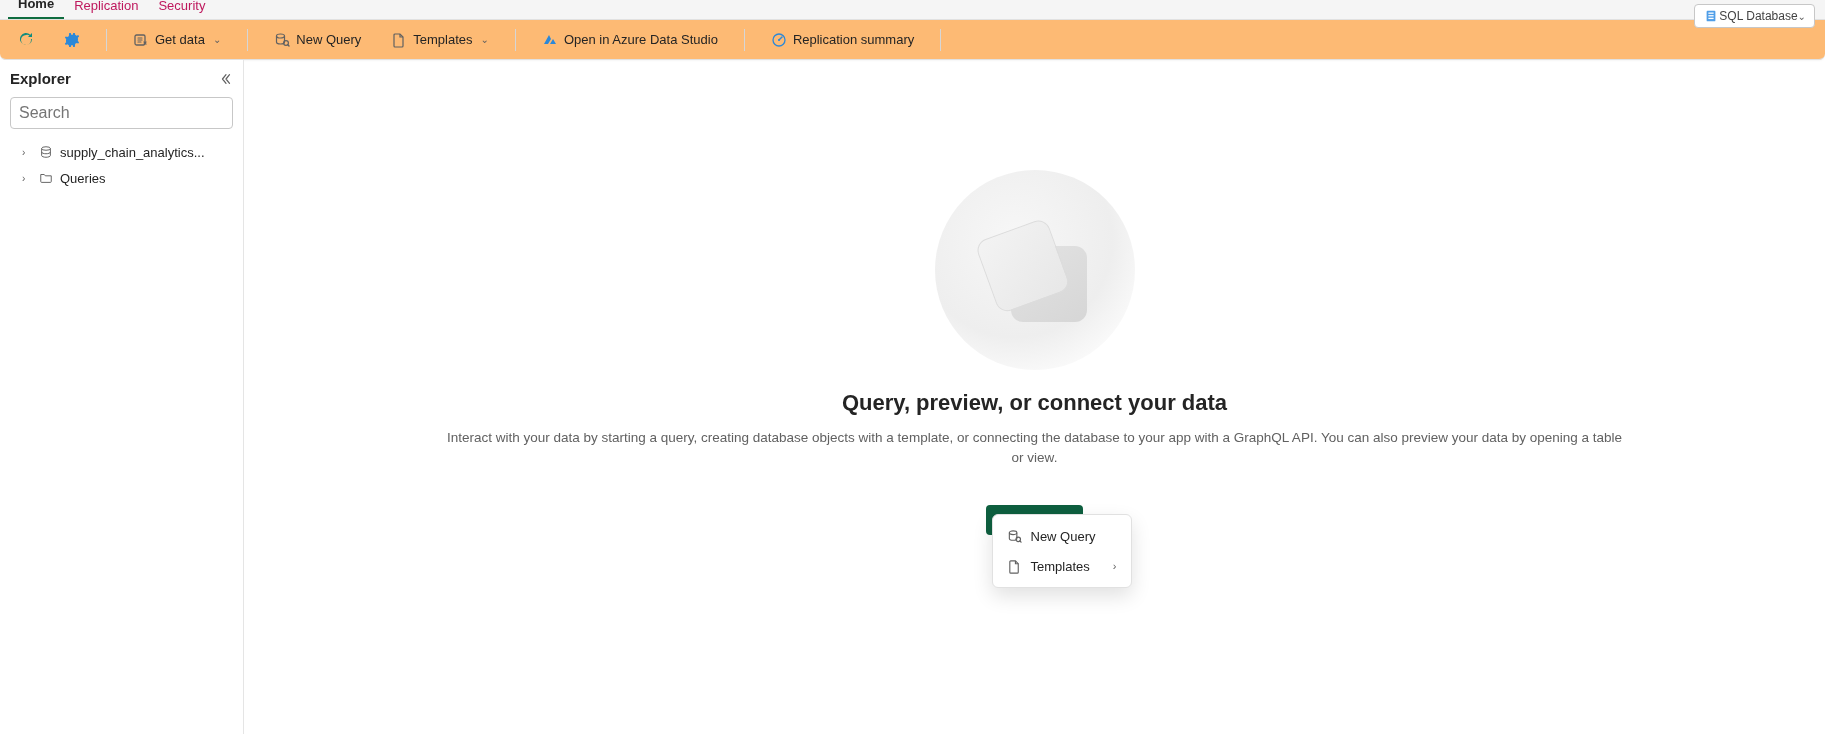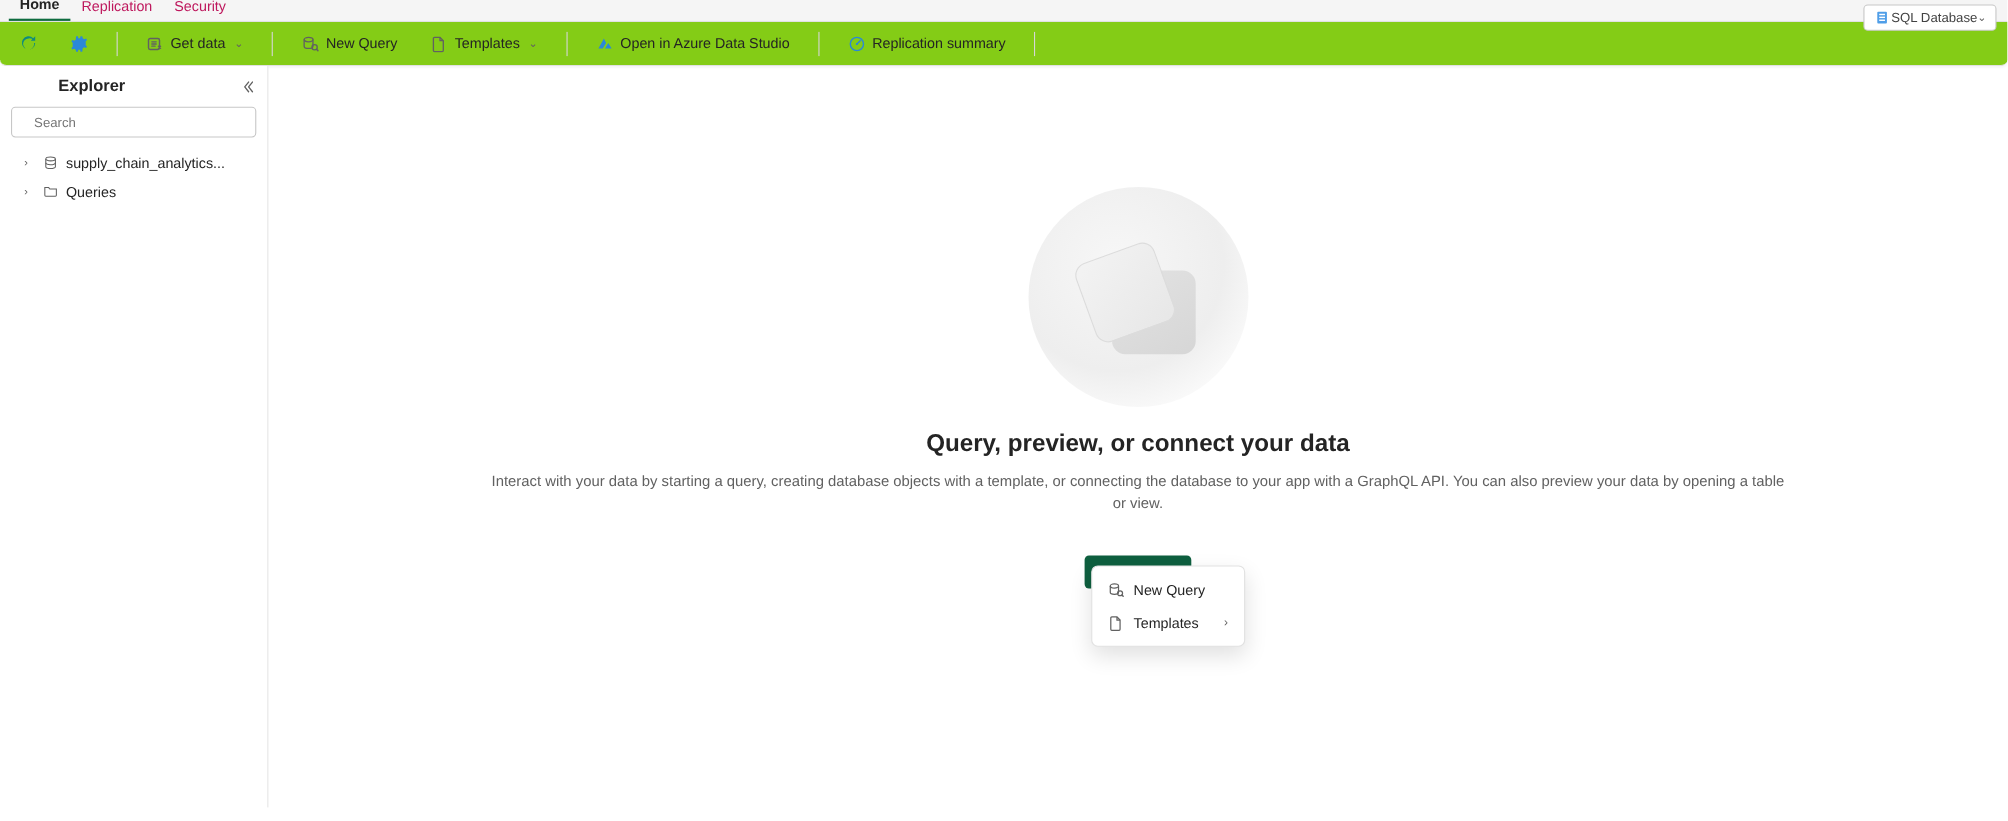"Get data" .toolbar { background: #84cc16 -> #fdba74 }
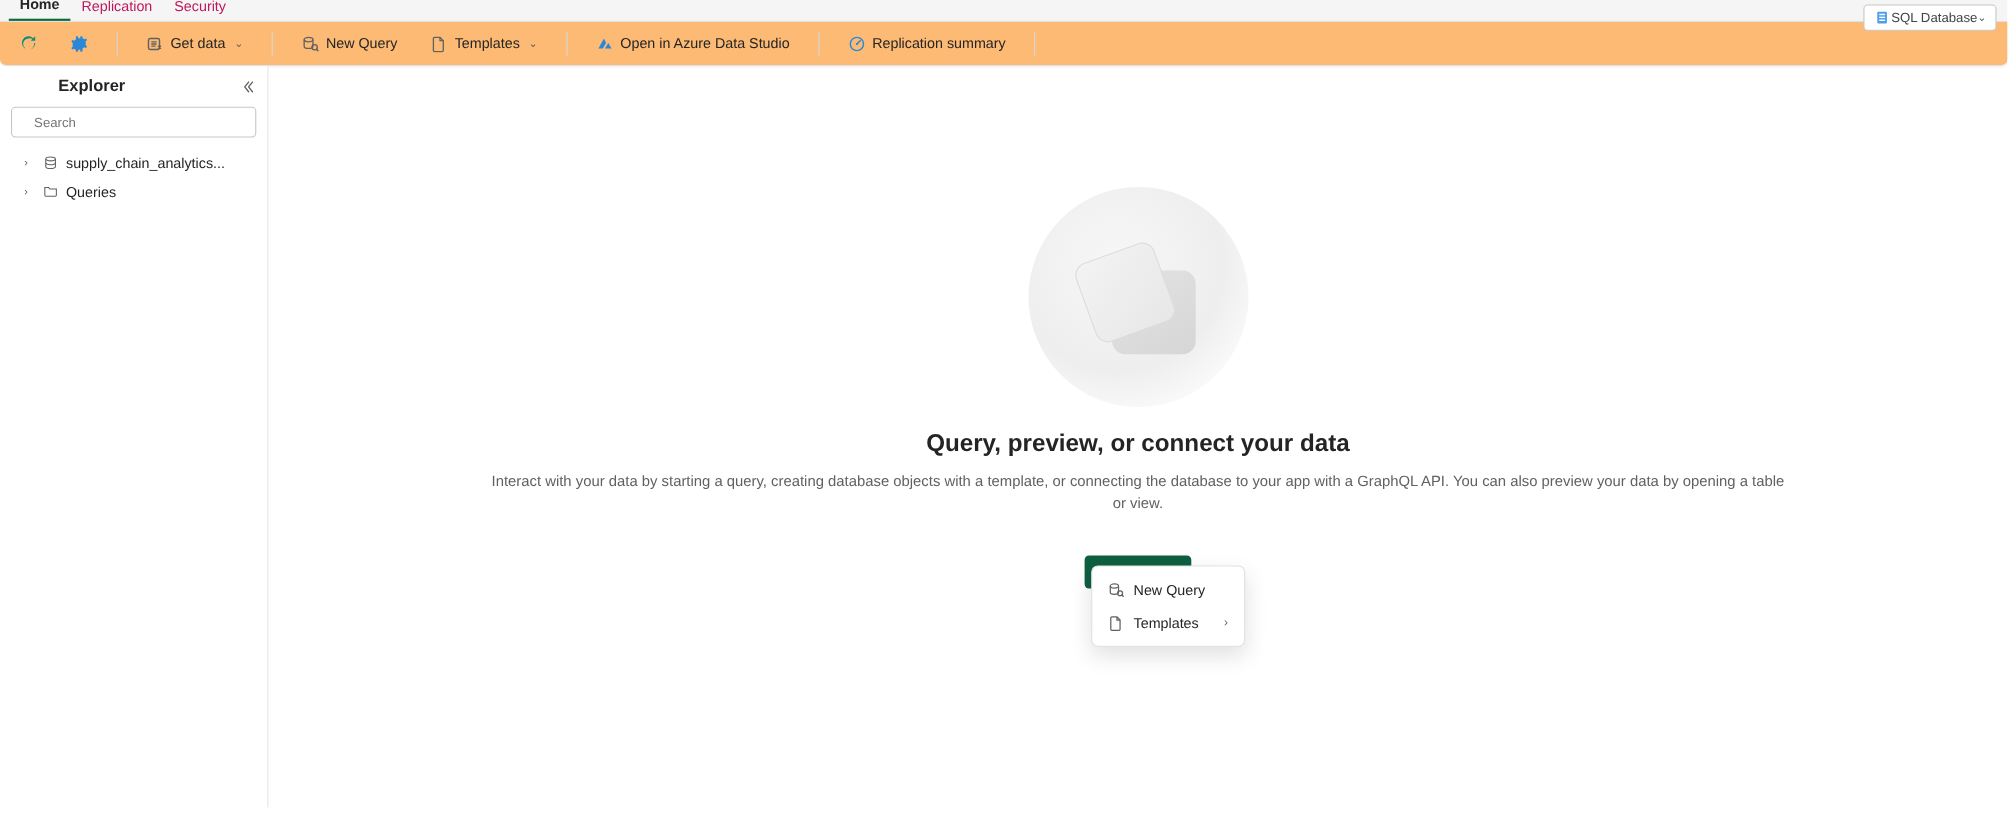"Explorer" .sidebar-header { margin-left: 43px -> none }
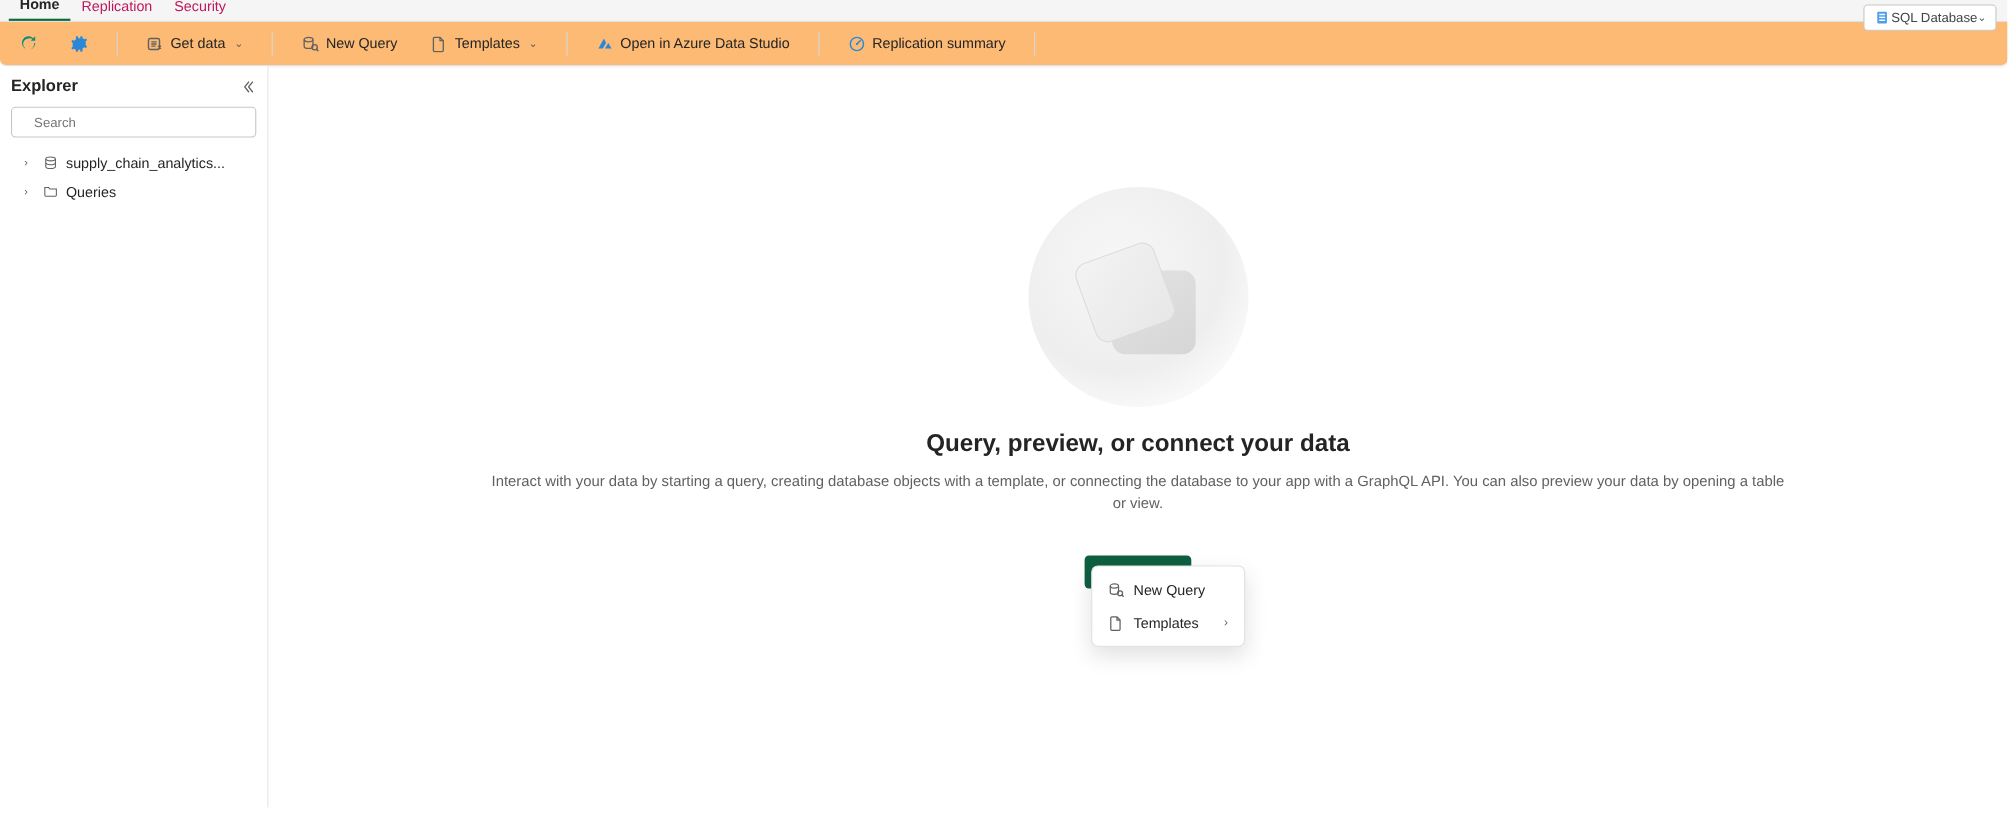"Search" .search-box { font-size: 12px -> 16px; padding: 6px 20px -> 6px 8px }
